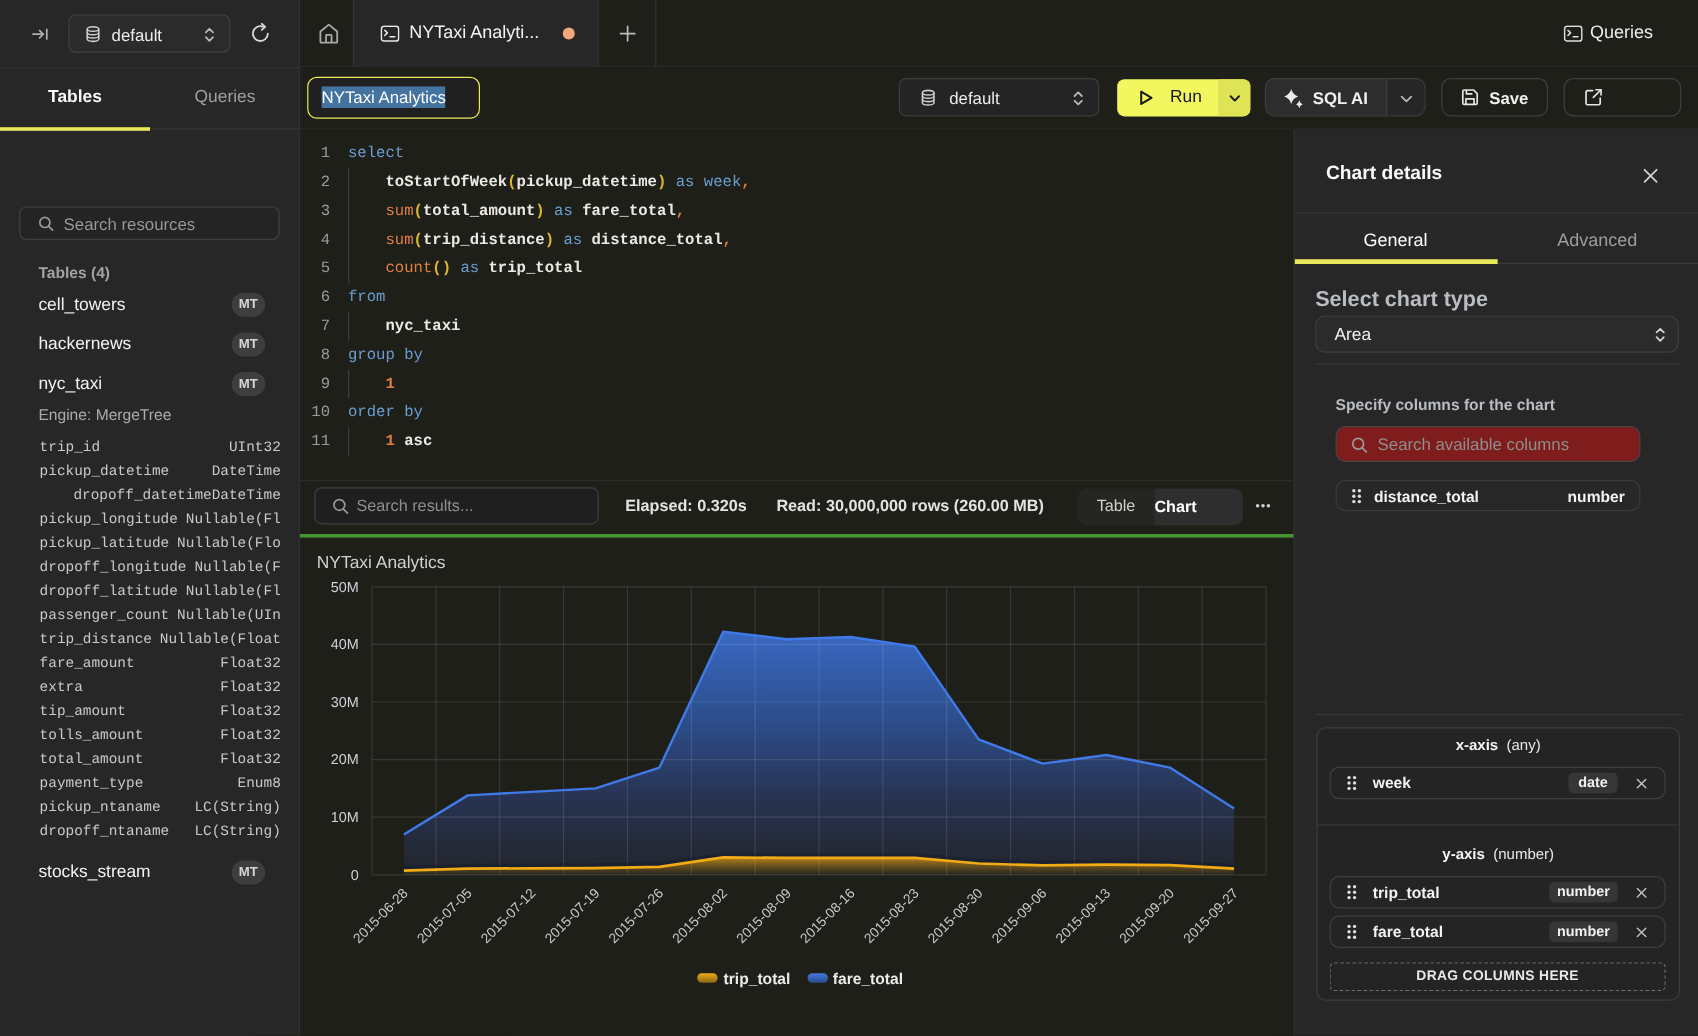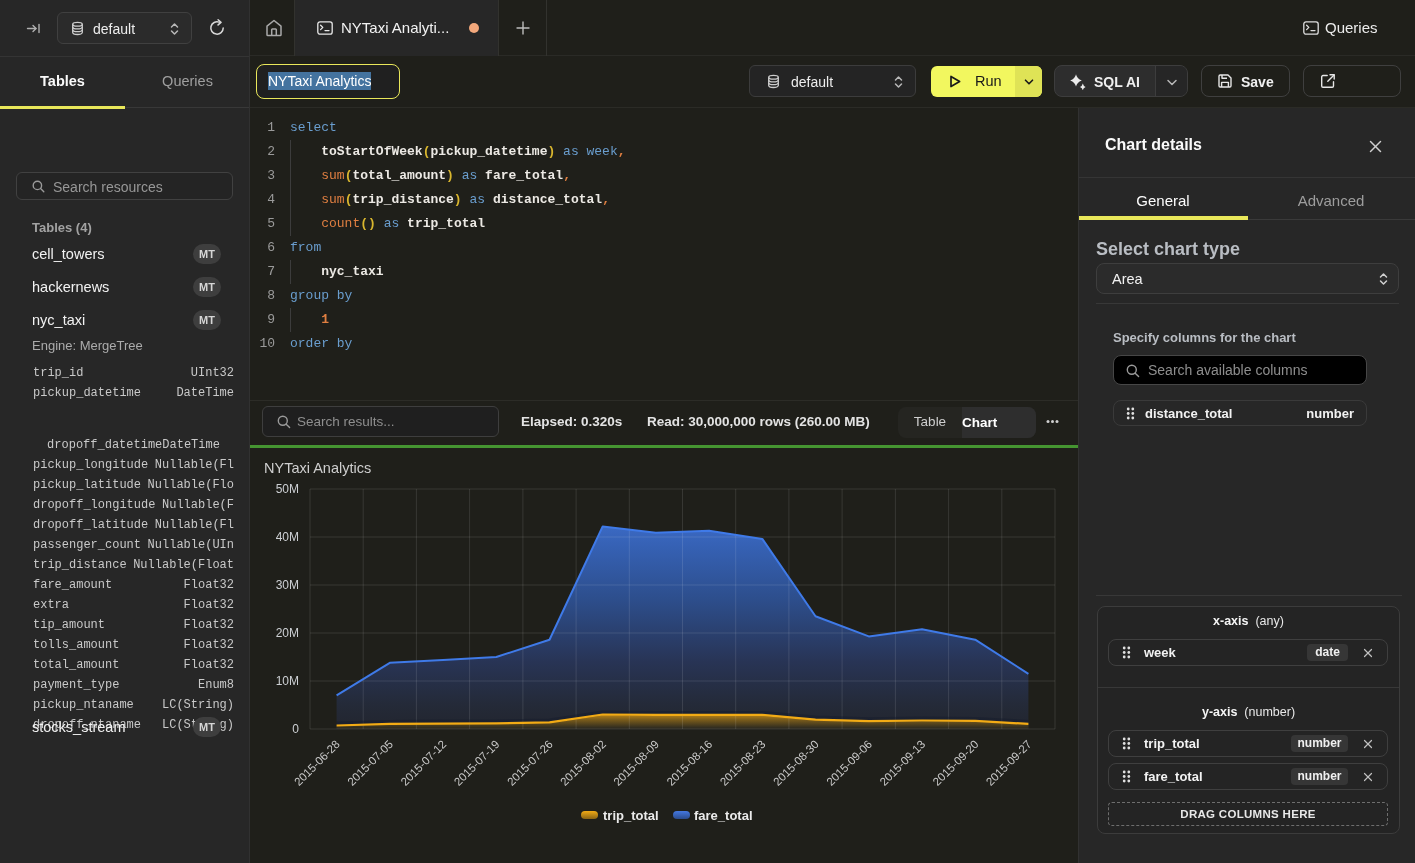"11" div.ln { html: none -> <div> <span></span> <span>11</span> <span> <span>1</span> <span>asc</span></span> </div> }
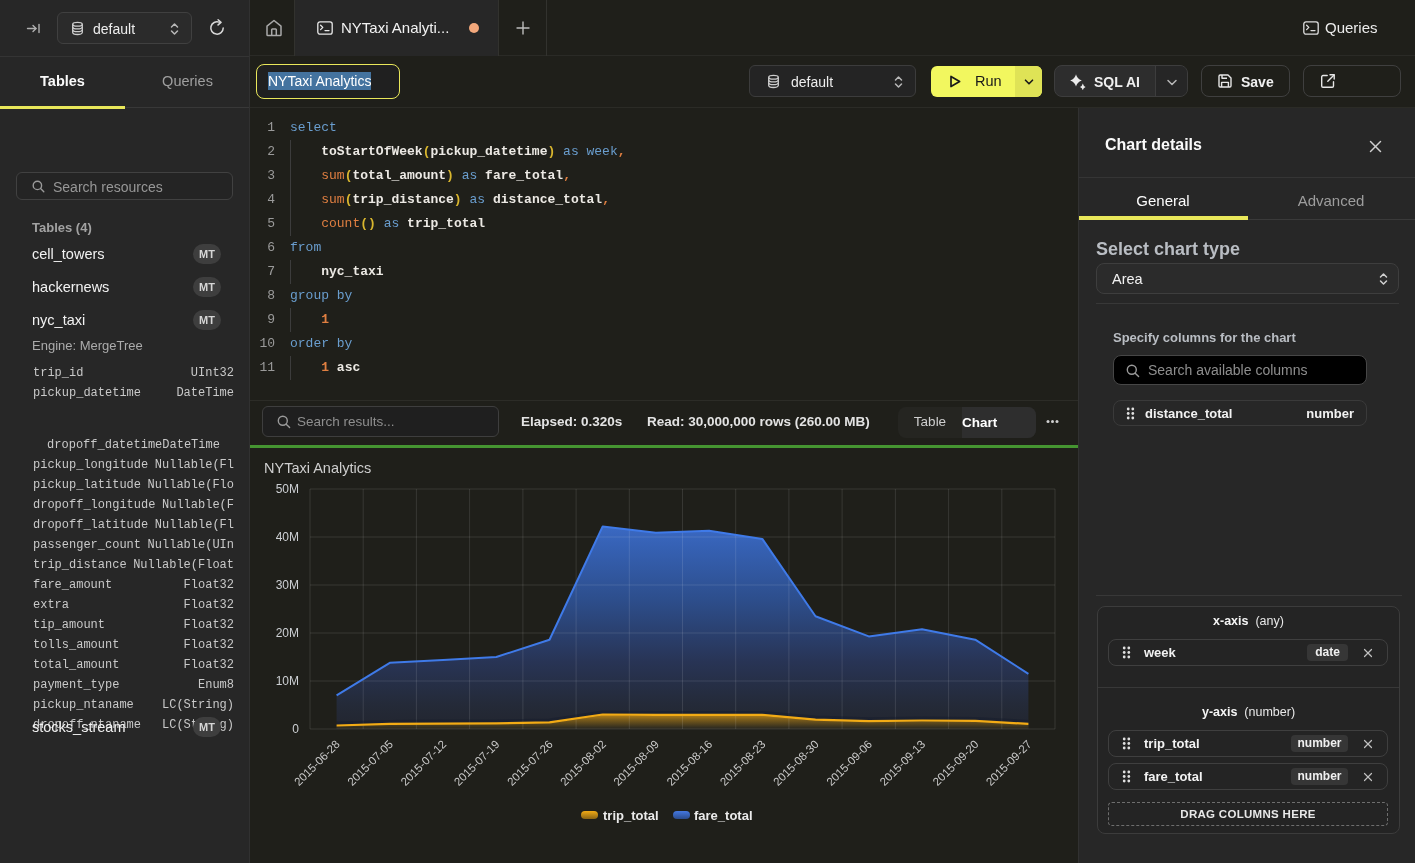"Search available columns" div.abs { background: #000000 -> #7f1d1d }
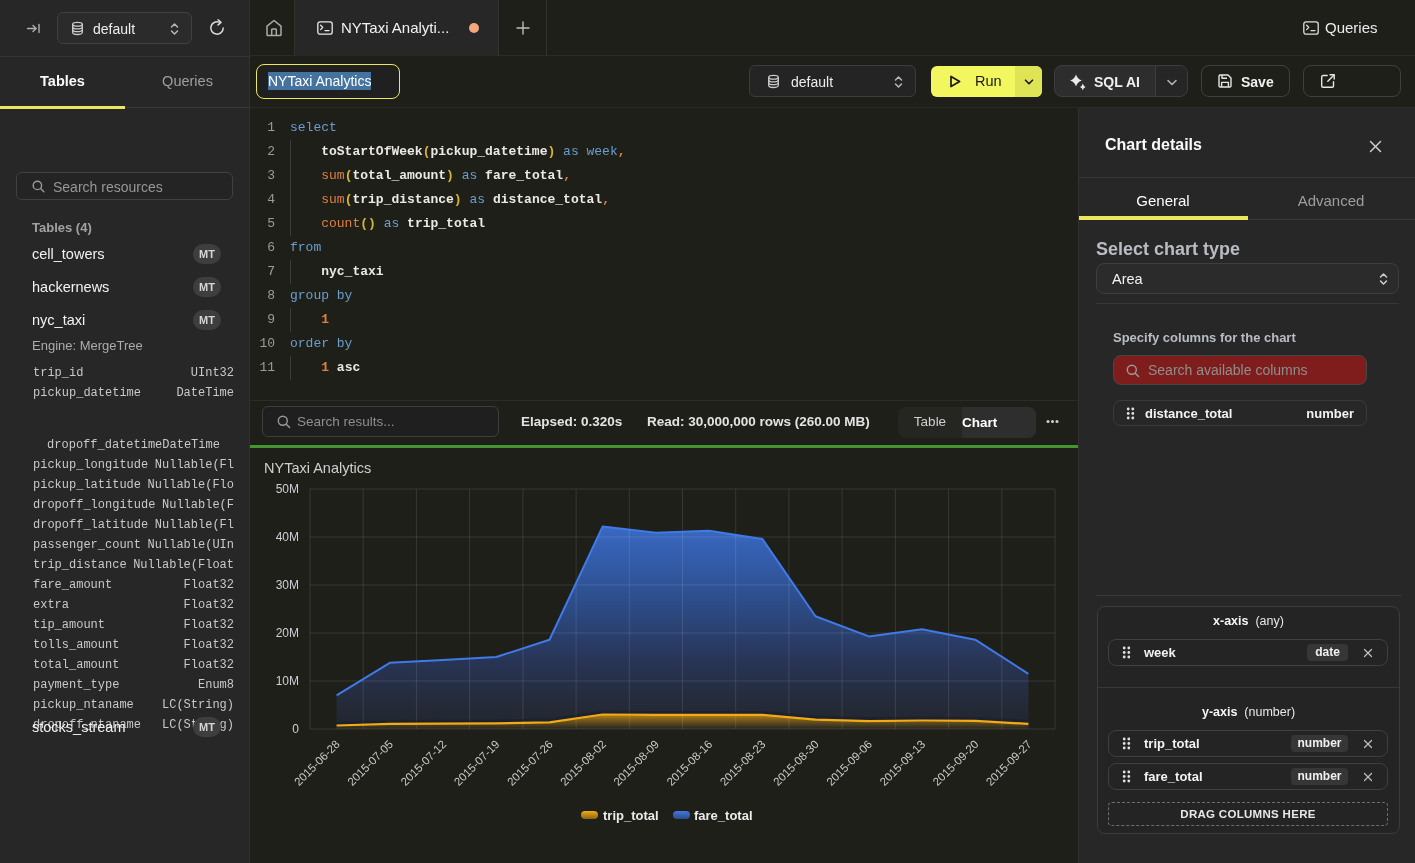"dropoff_datetime" div { justify-content: center -> flex-end; margin-top: 32px -> none }
